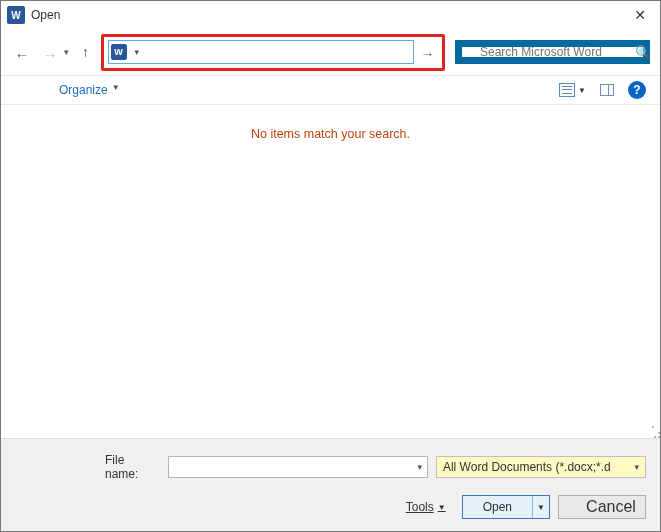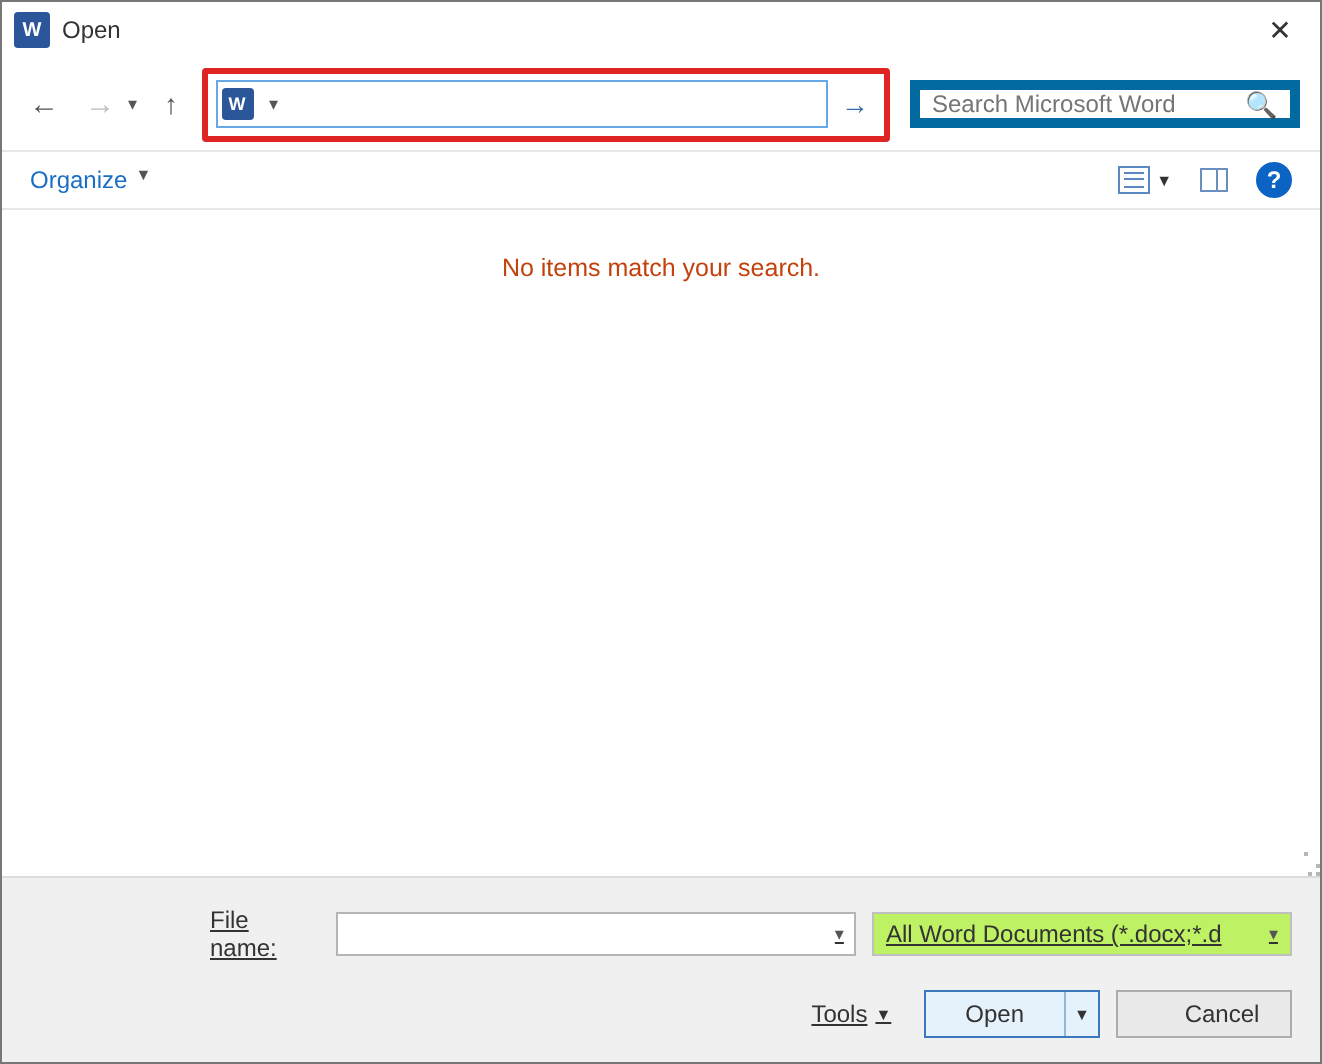"Search Microsoft Word" .search-box { border: 5px solid #0369a1 -> 7px solid #0369a1; padding: 0 6px -> 0 18px }
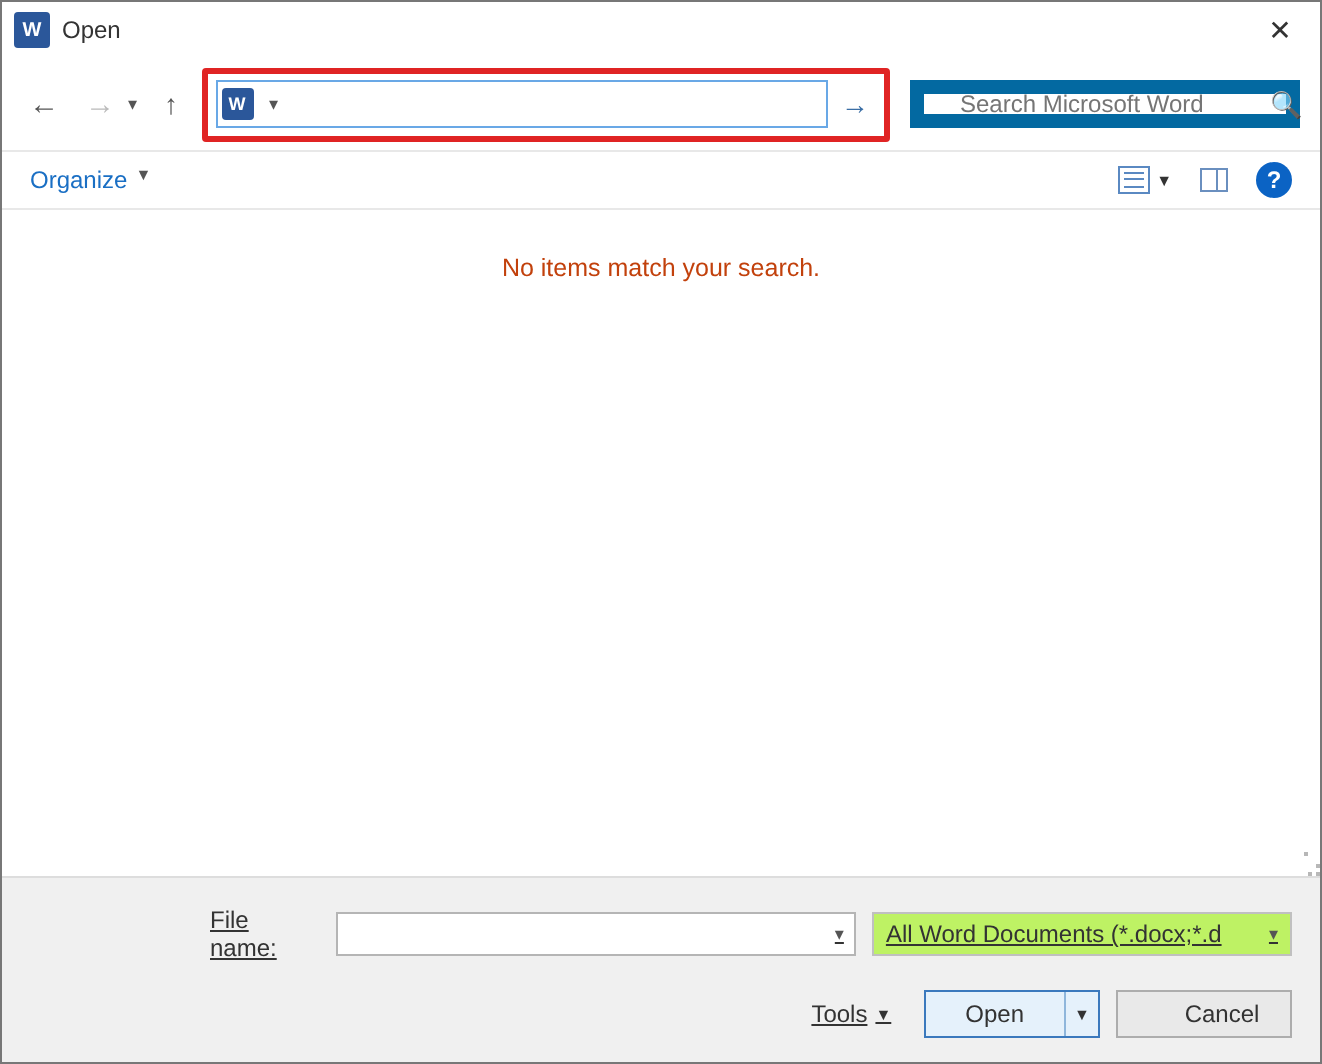"Organize" .toolbar-left { margin-left: none -> 44px }
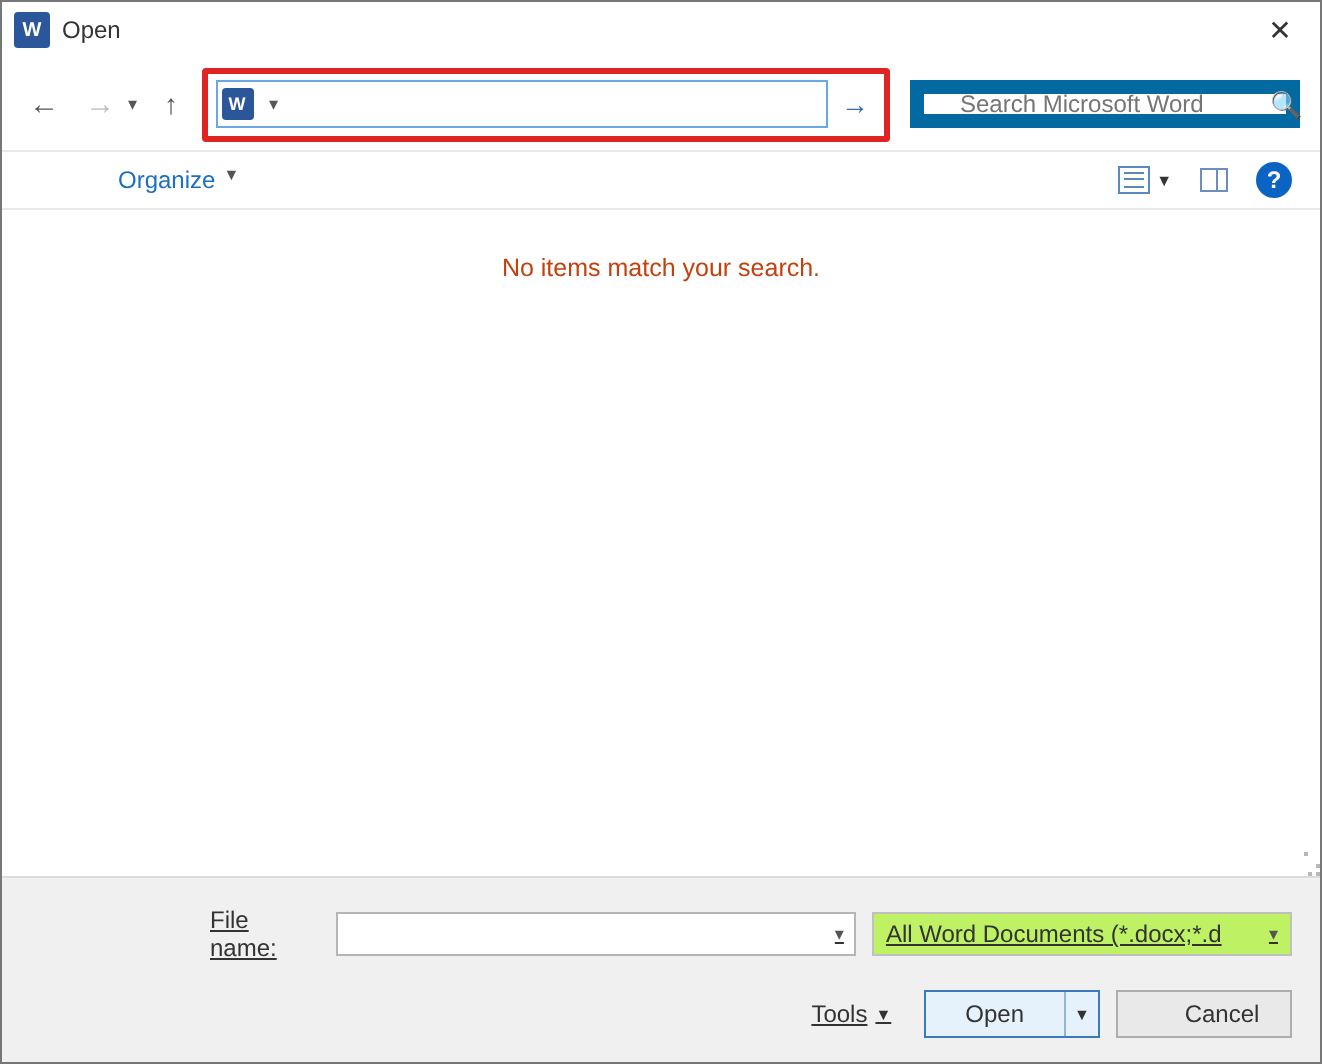"File name:" .footer-row1 { text-decoration: underline -> none }
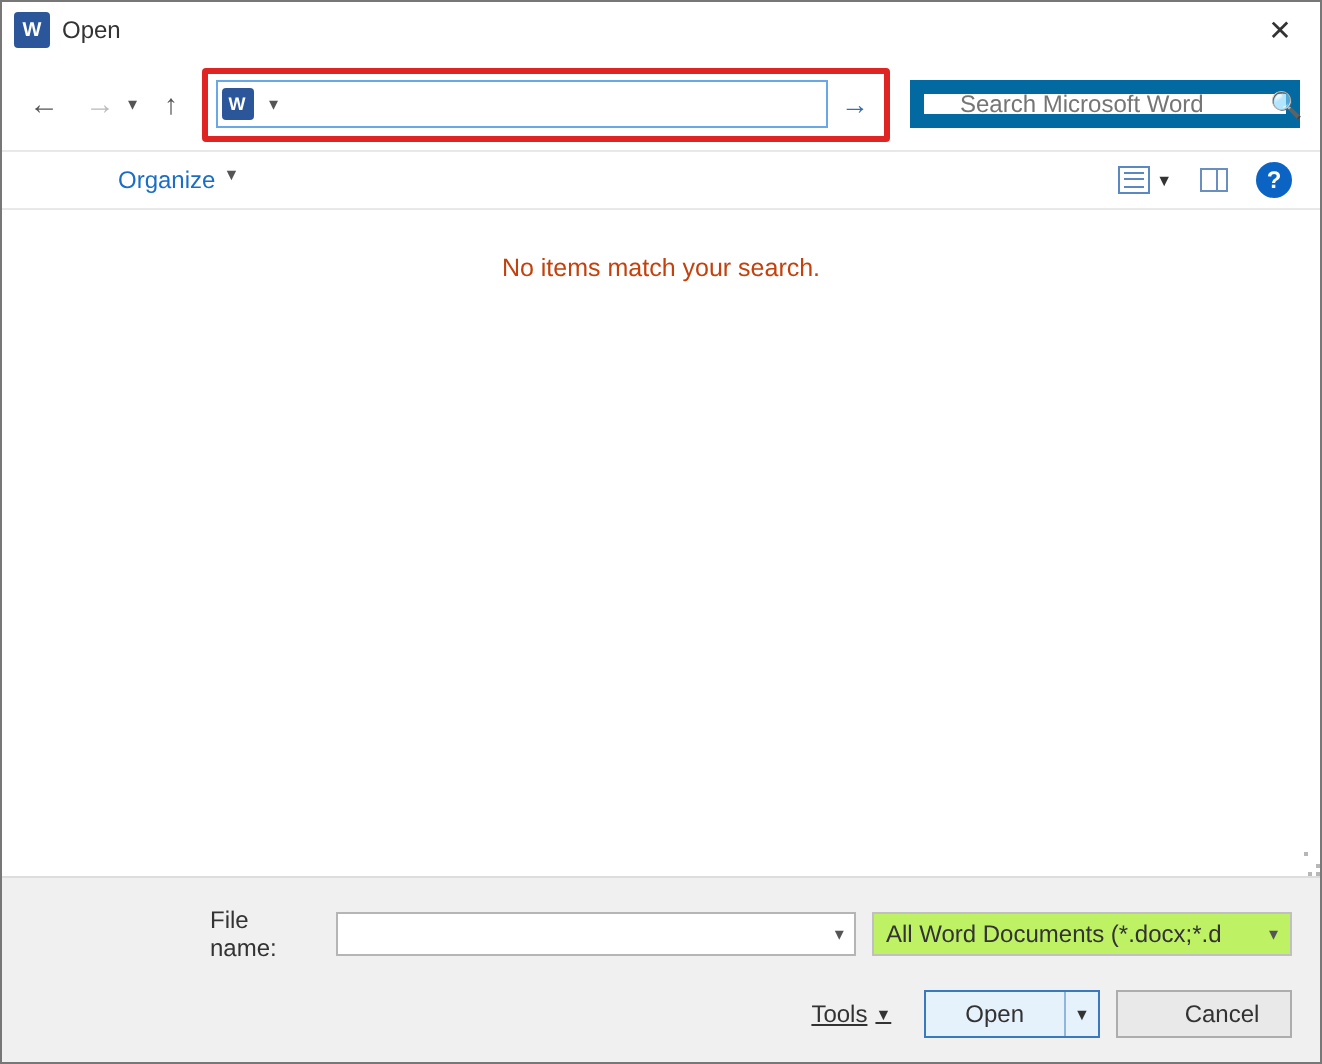"All Word Documents (*.docx;*.d" .filter-box { background: #bef264 -> #fef9c3 }
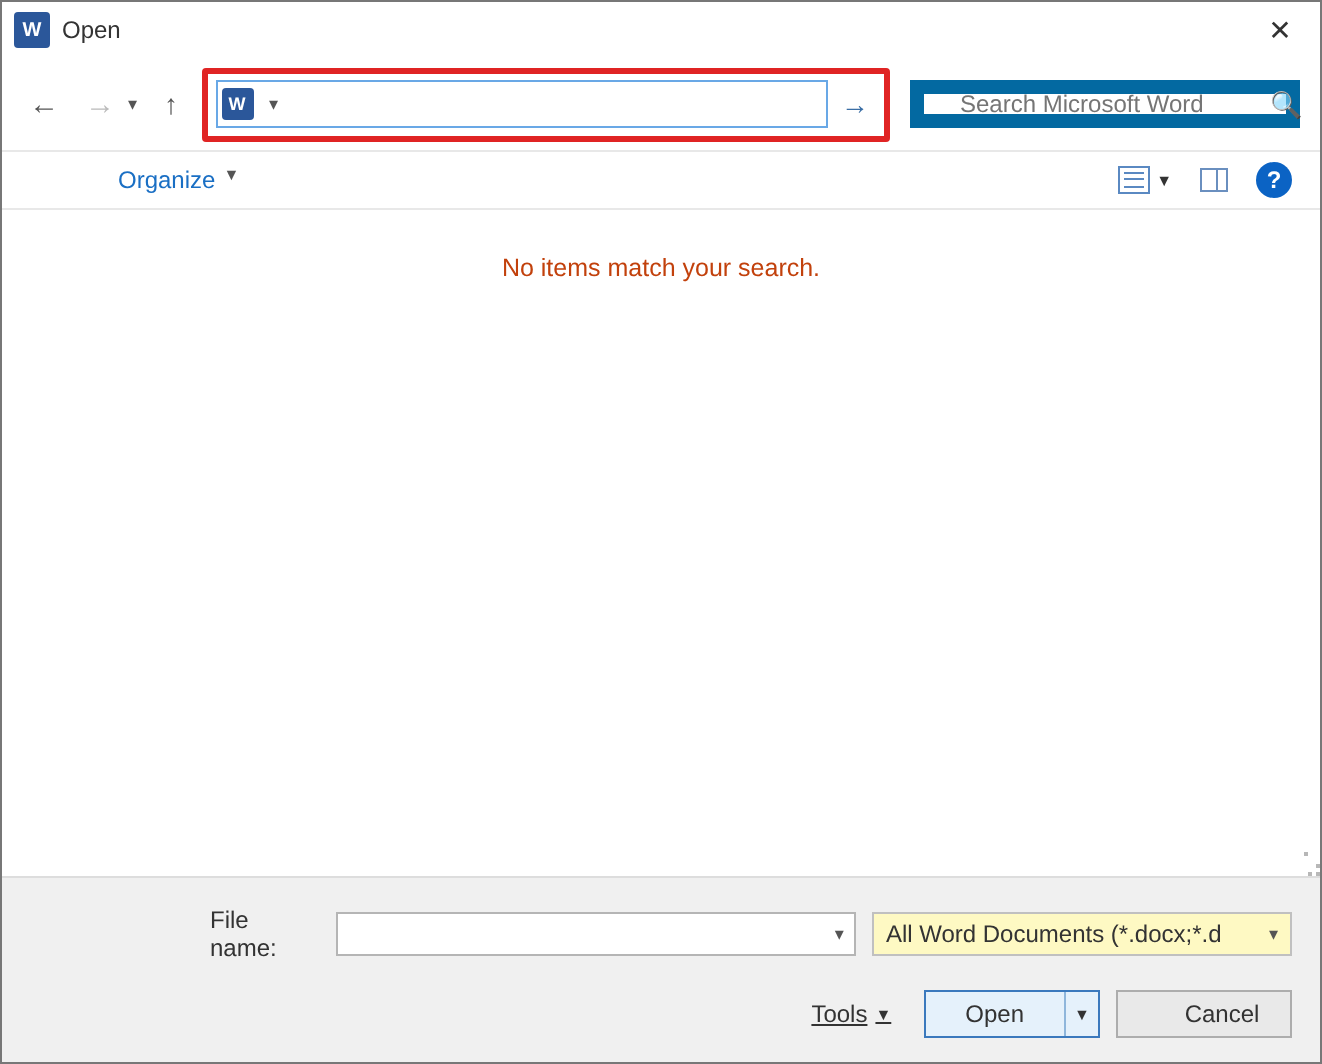"Cancel" .btn { font-size: 12px -> 16px }
